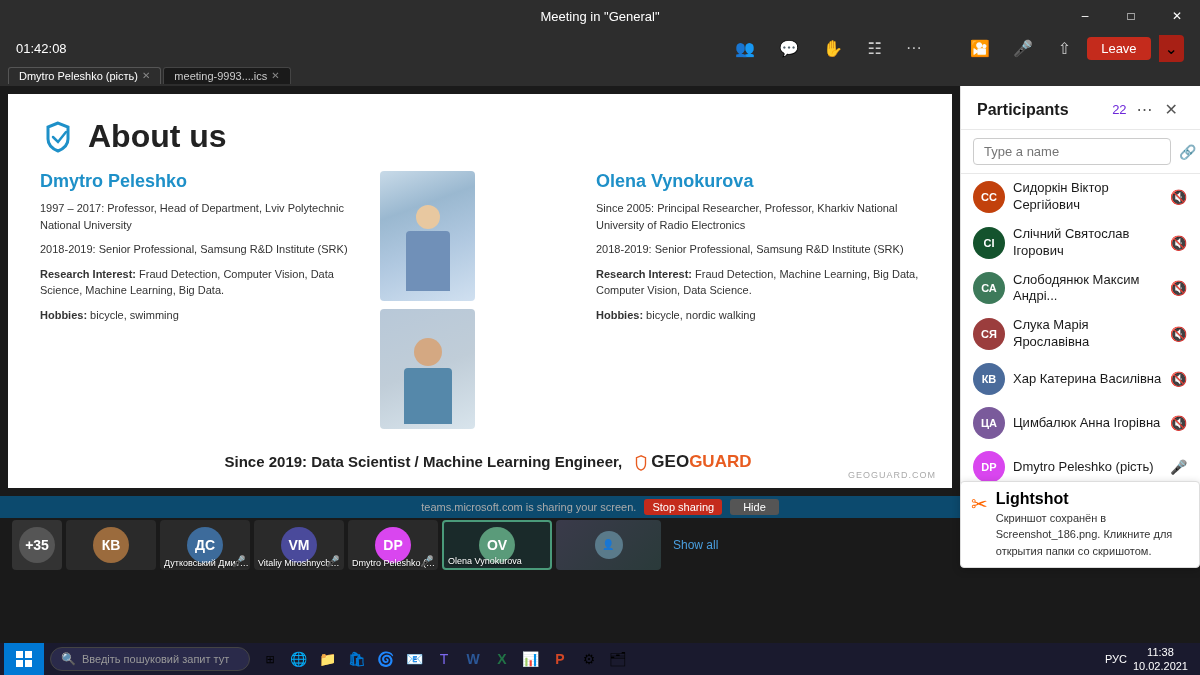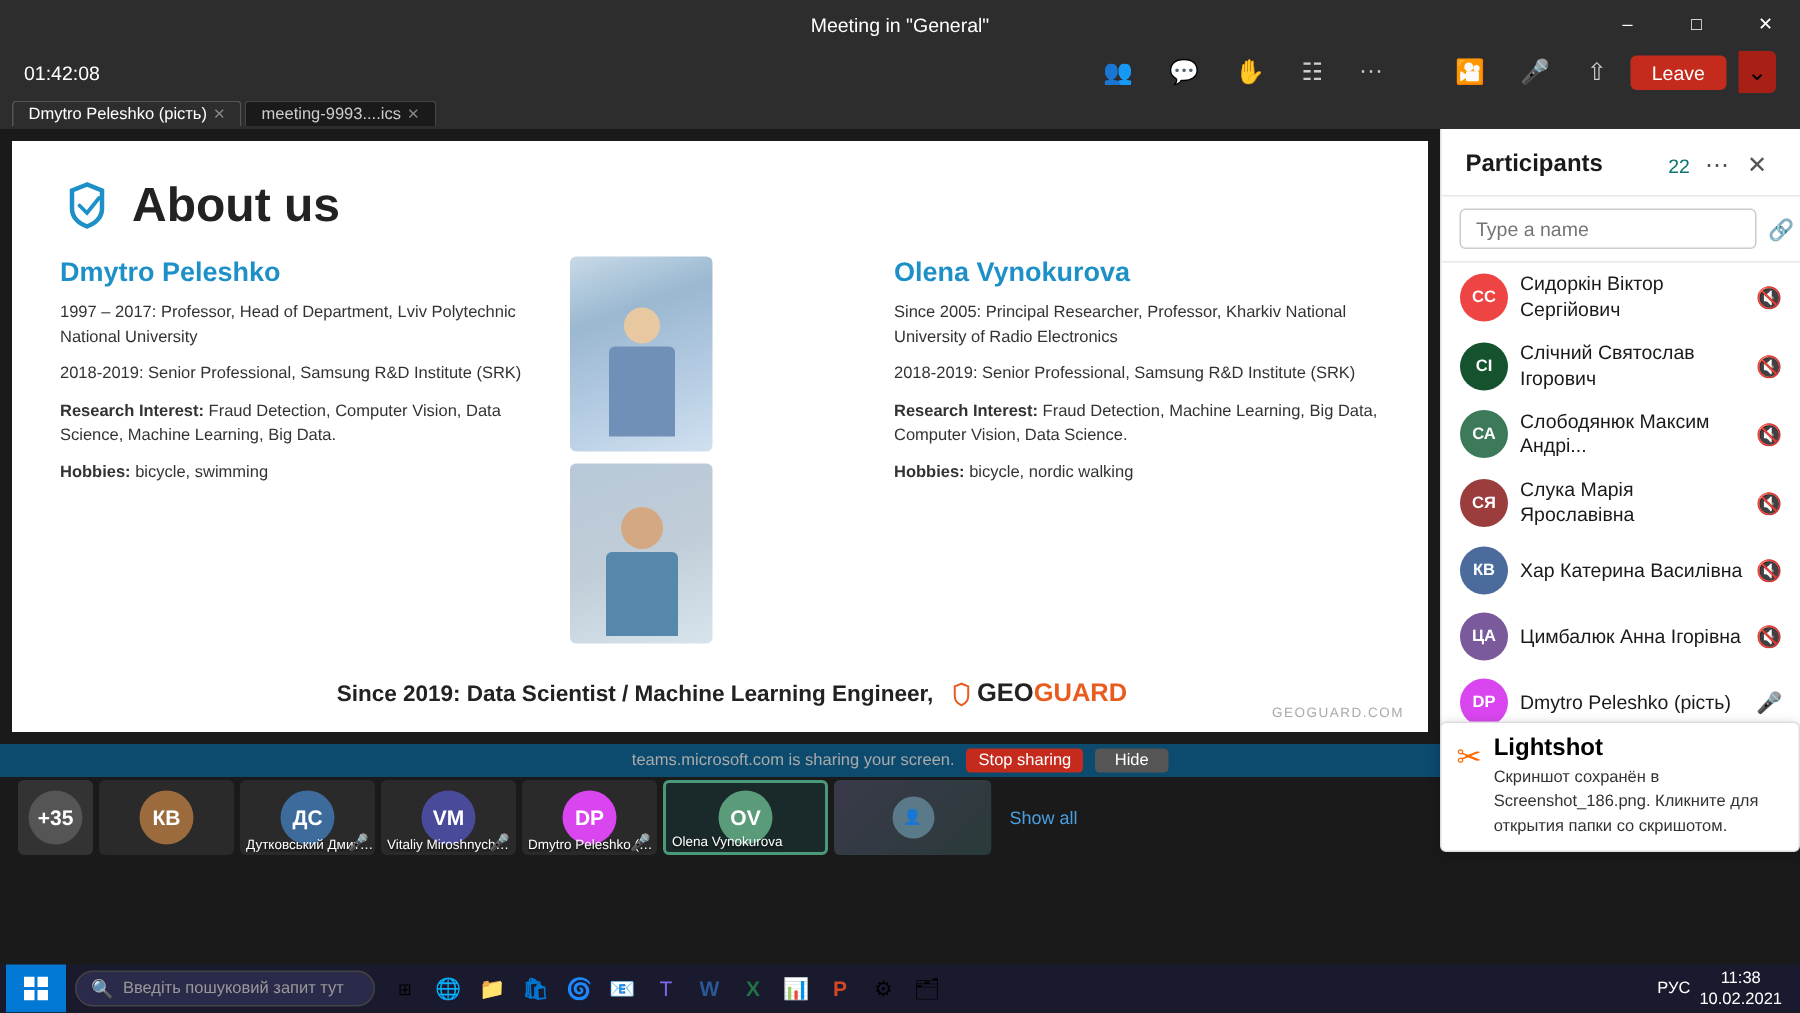"22" span { color: #0f766e -> #6d28d9 }
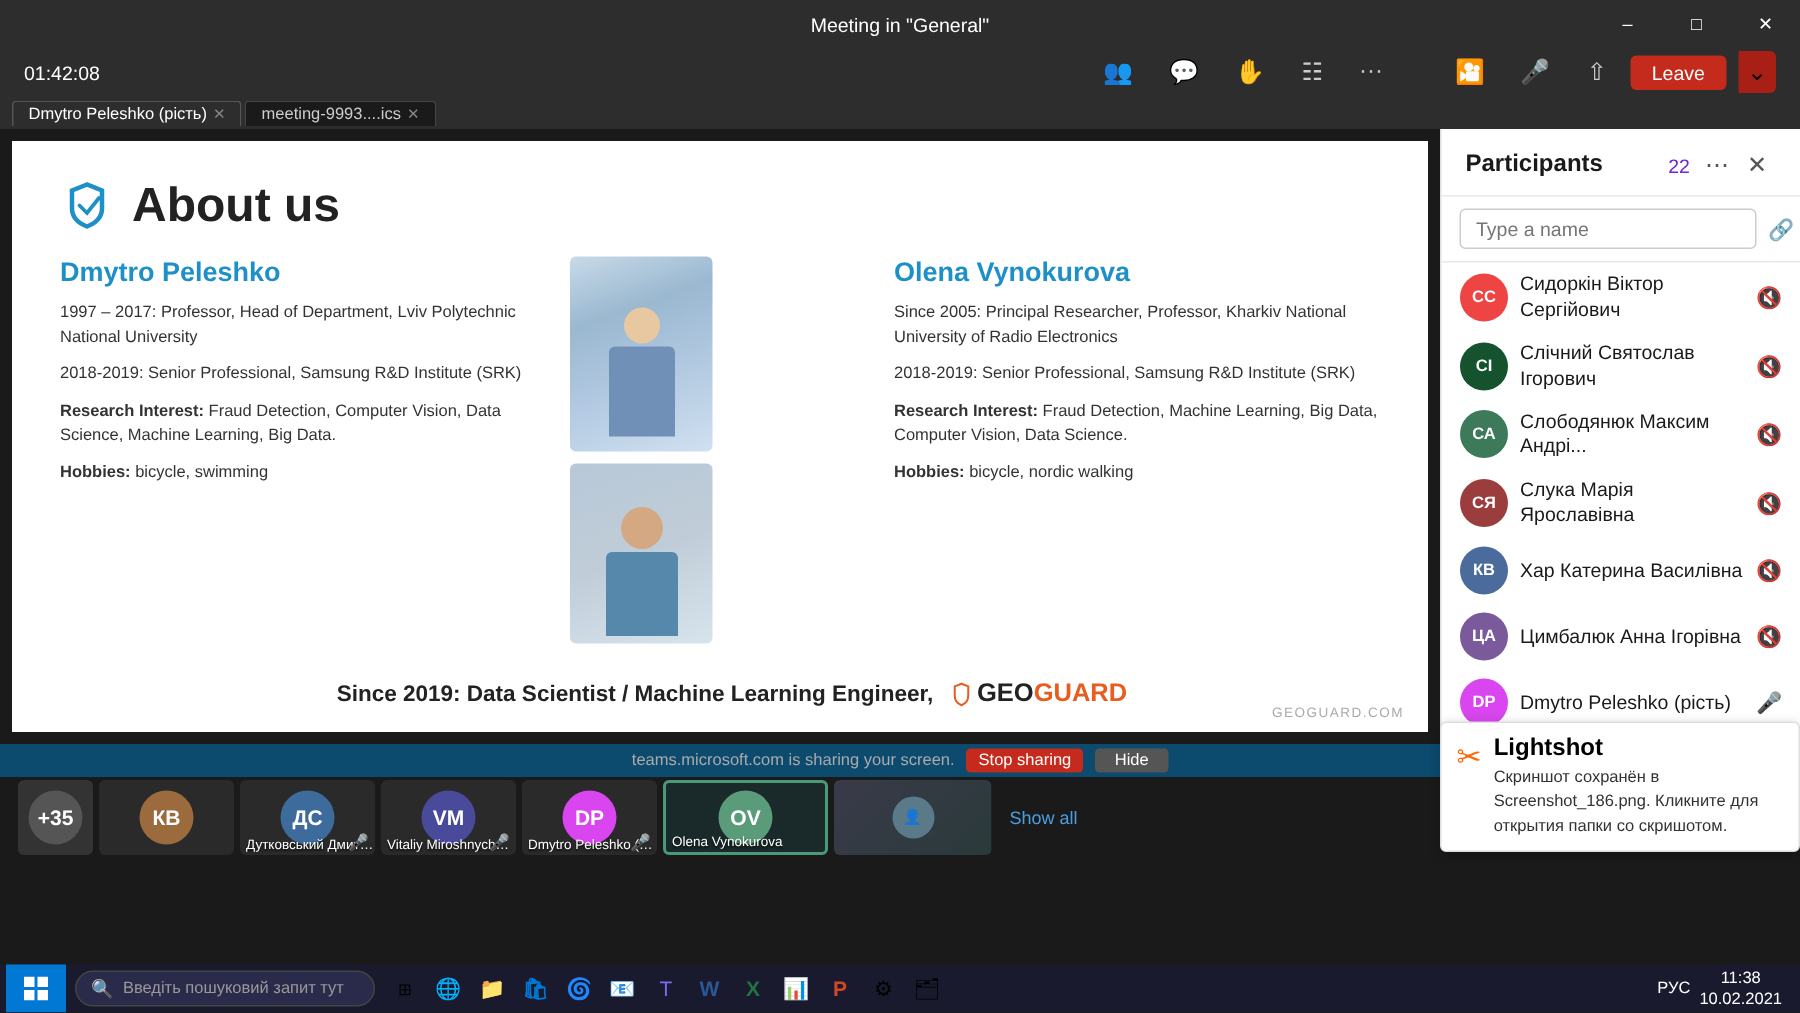"СС" .av-cc { background: #ef4444 -> #c2410c }
